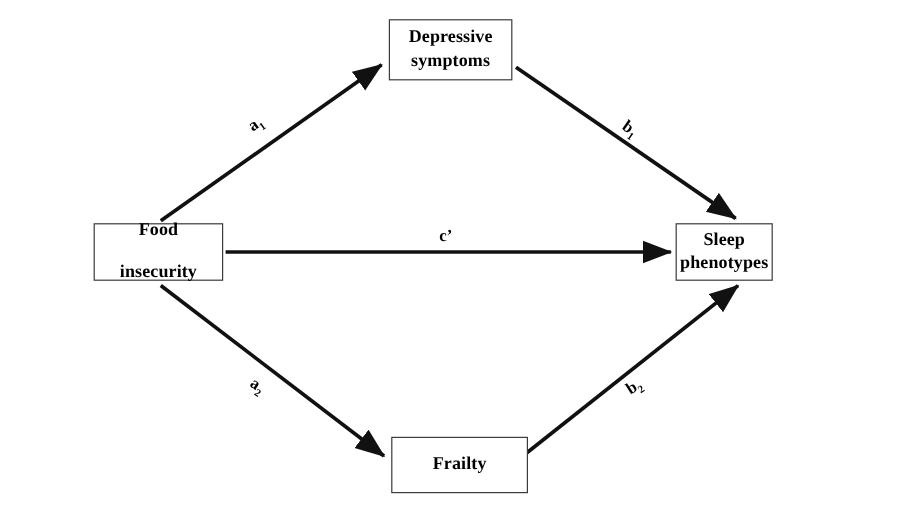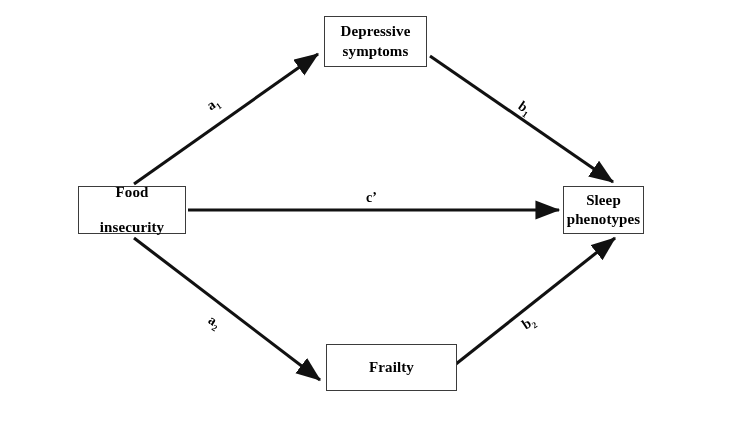"Frailty" div.node-box { top: 344px -> 364px; width: 131px -> 114px }
